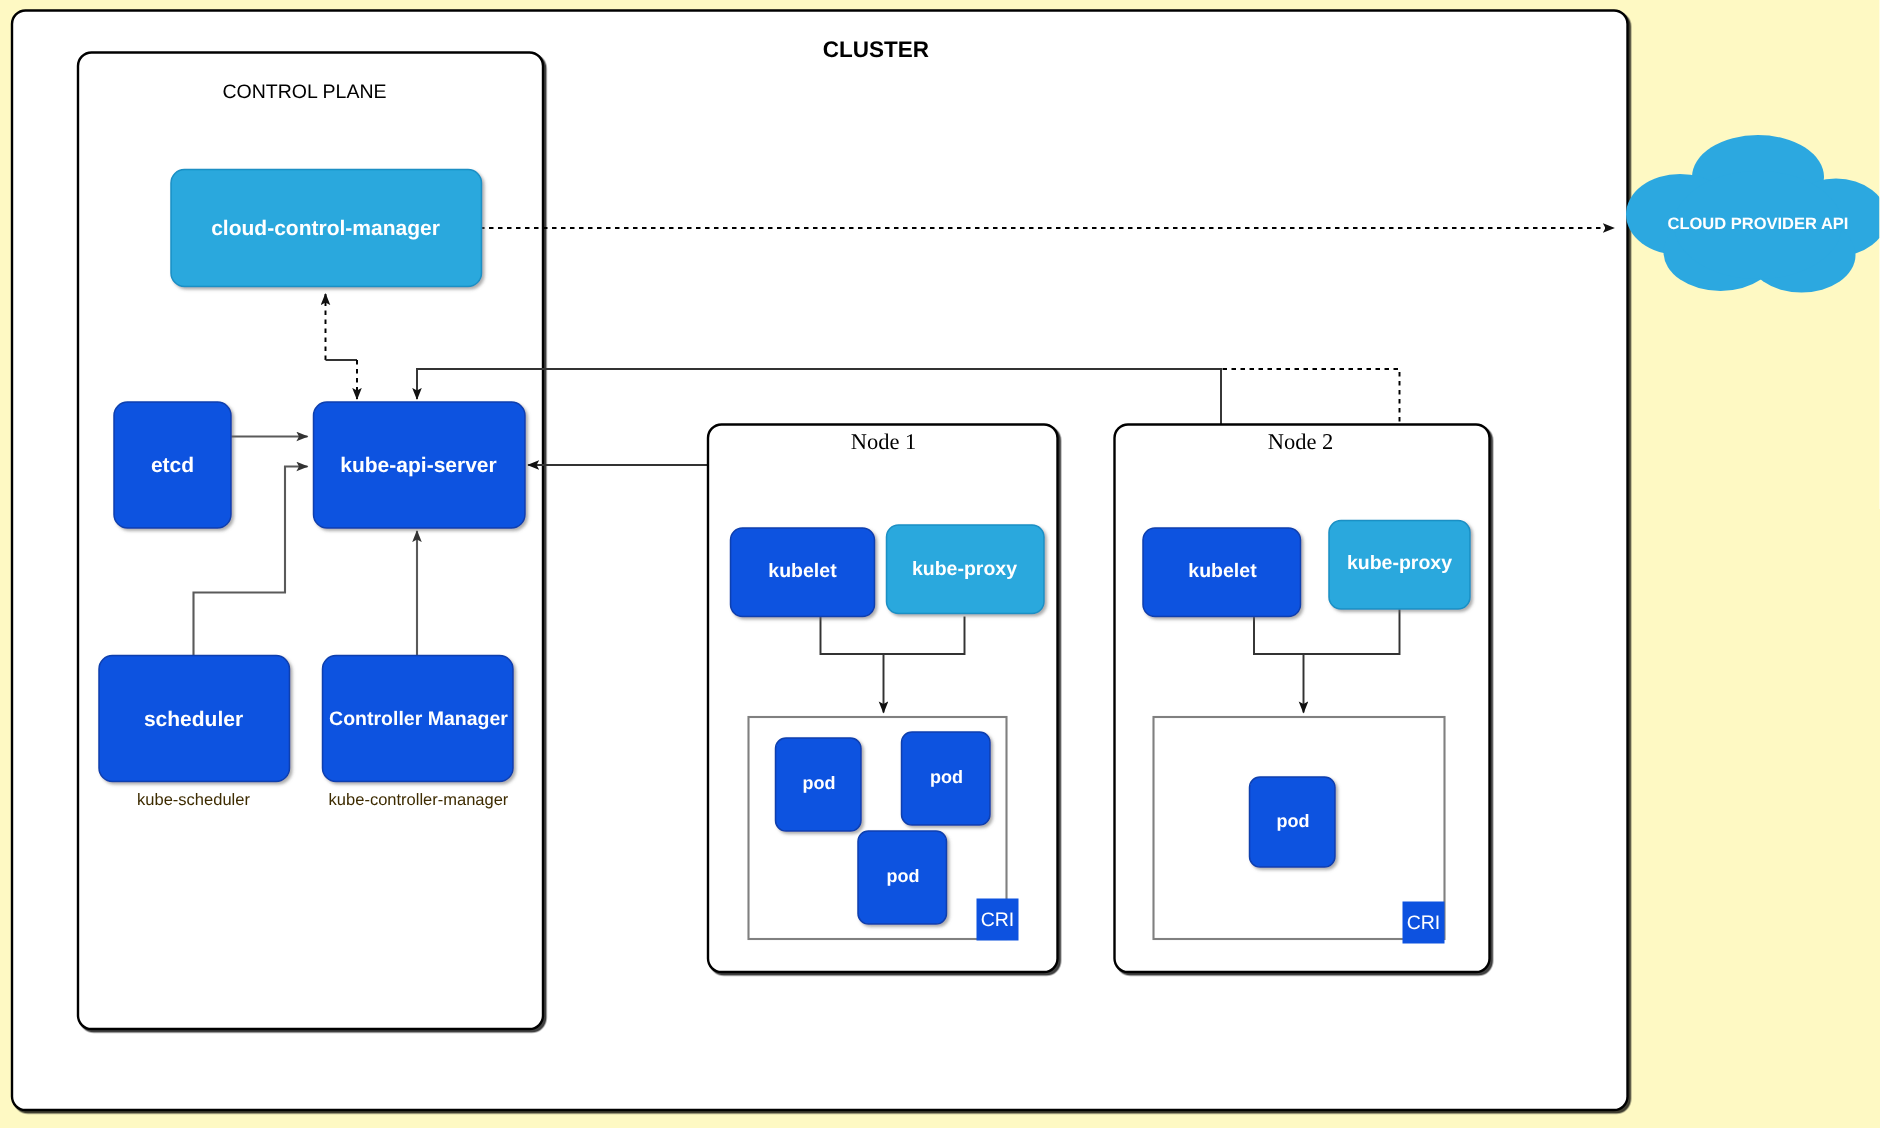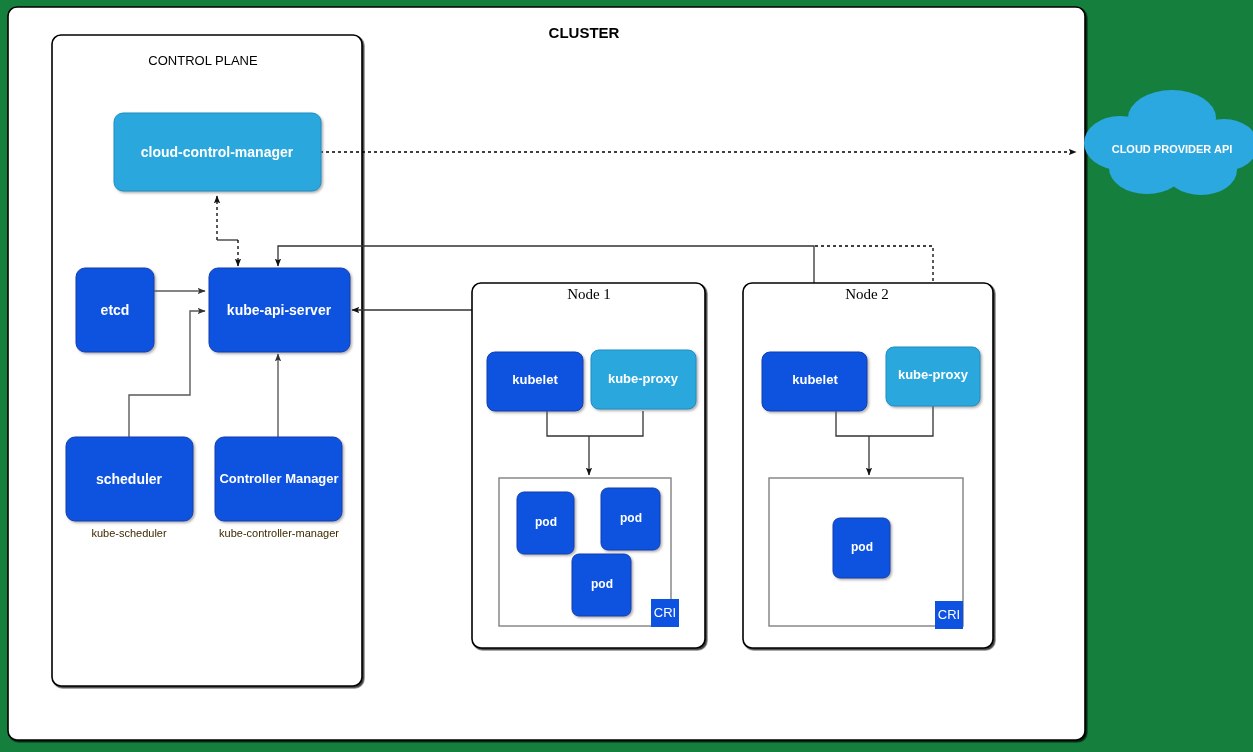"CLUSTER" #stage { background: #15803d -> #fef9c3 }
